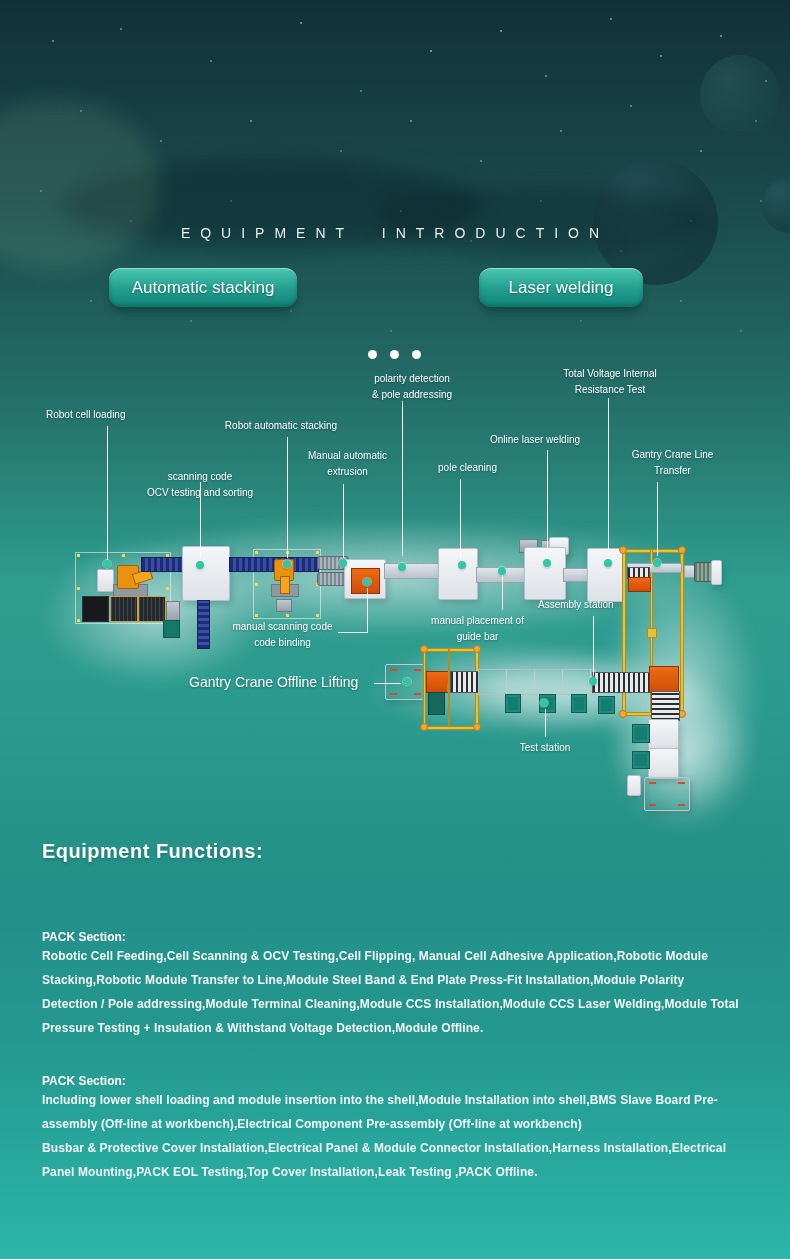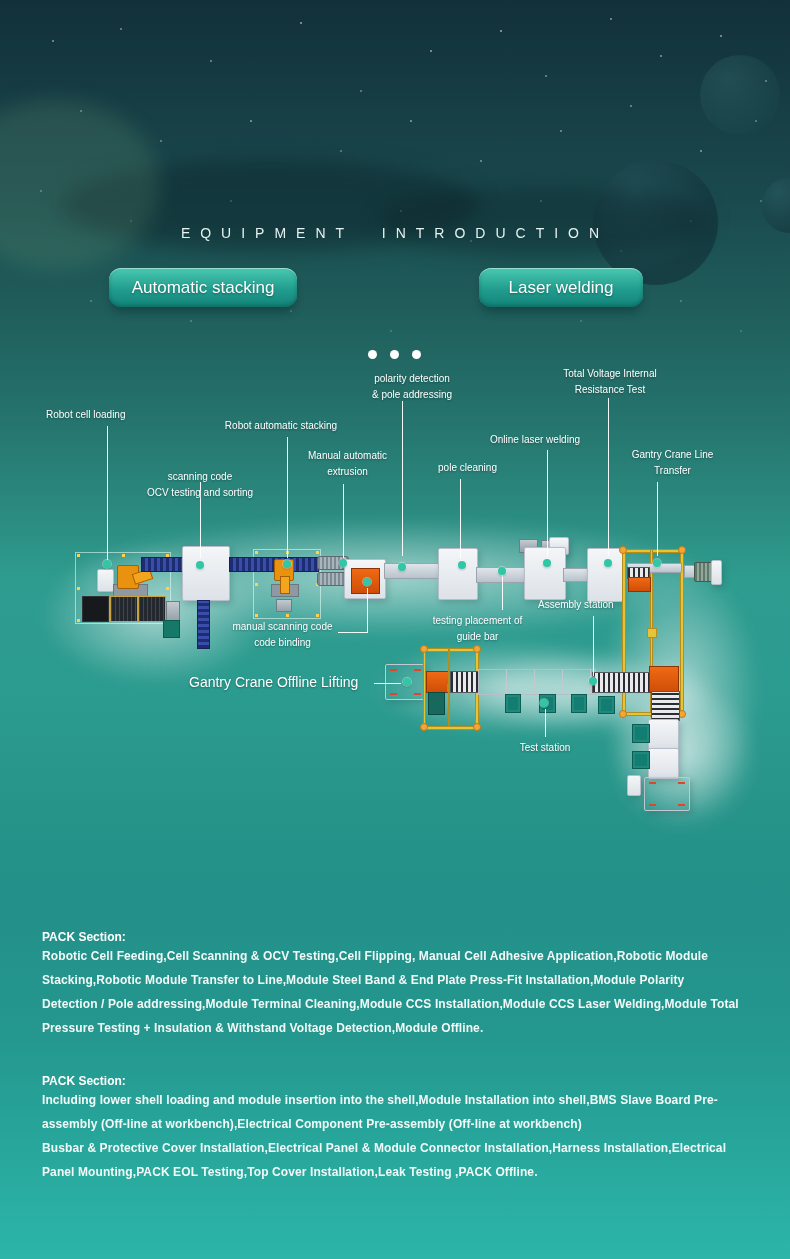"testing placement of" div.lbl { text: testing -> manual }
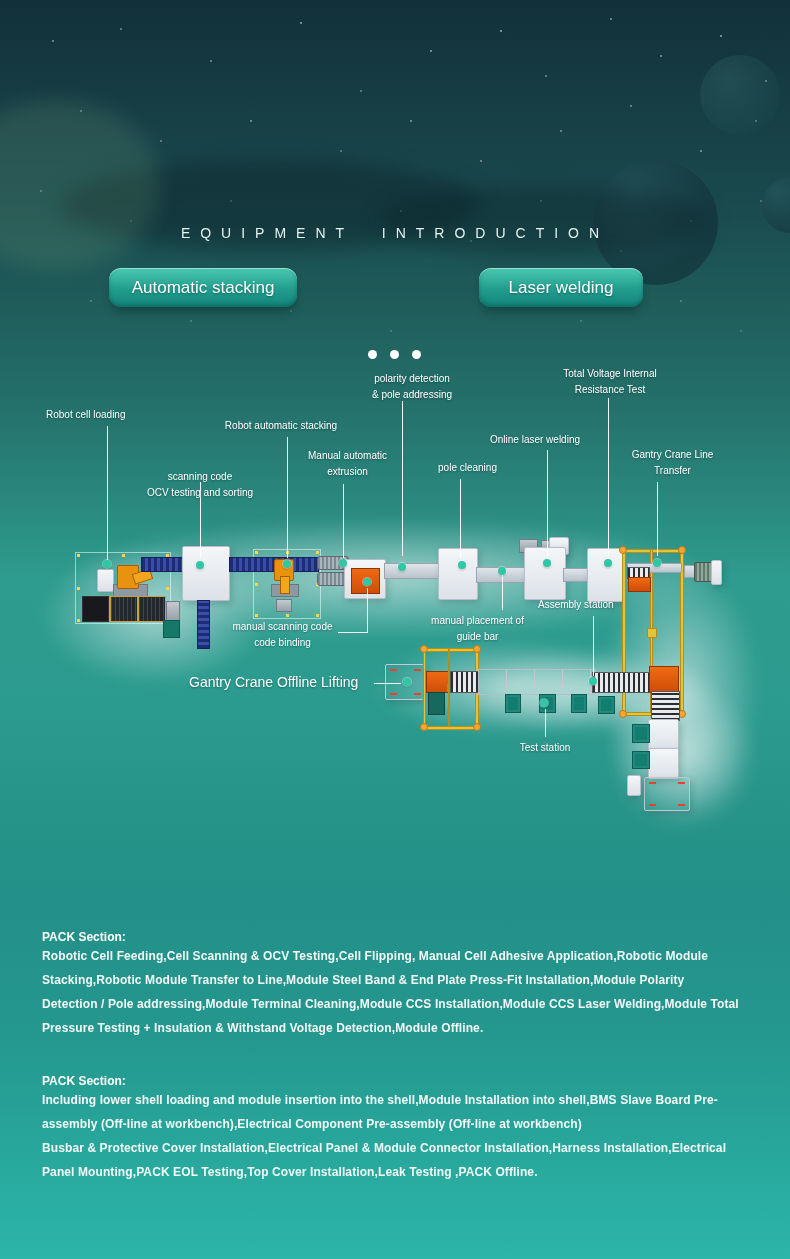"Equipment Functions:" div.fn-head { html: none -> <div>Equipment Functions:</div> }
